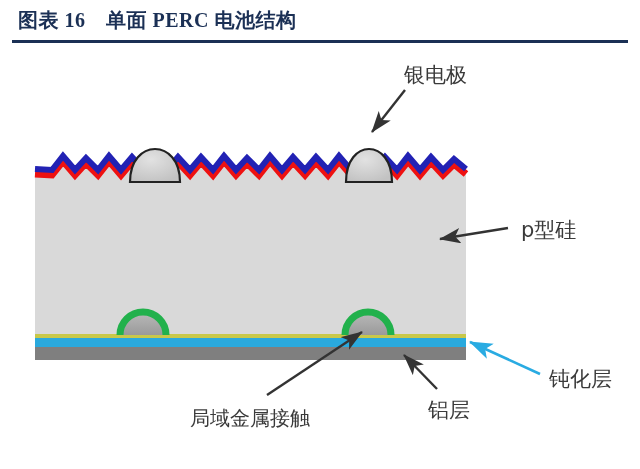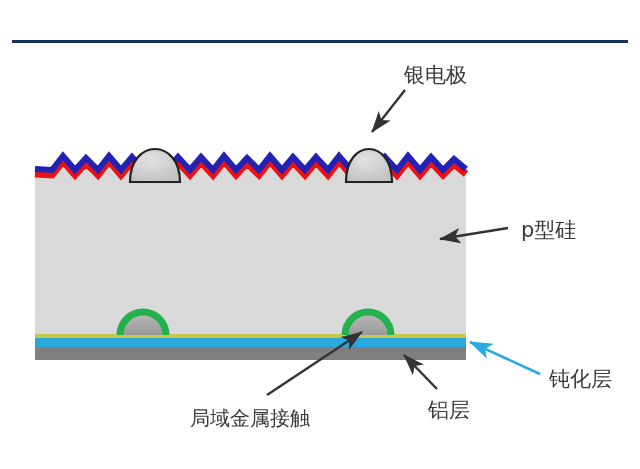"图表 16 单面 PERC 电池结构" div.title-bar { html: none -> <div> <div>图表 16 单面 PERC 电池结构</div> </div> }
